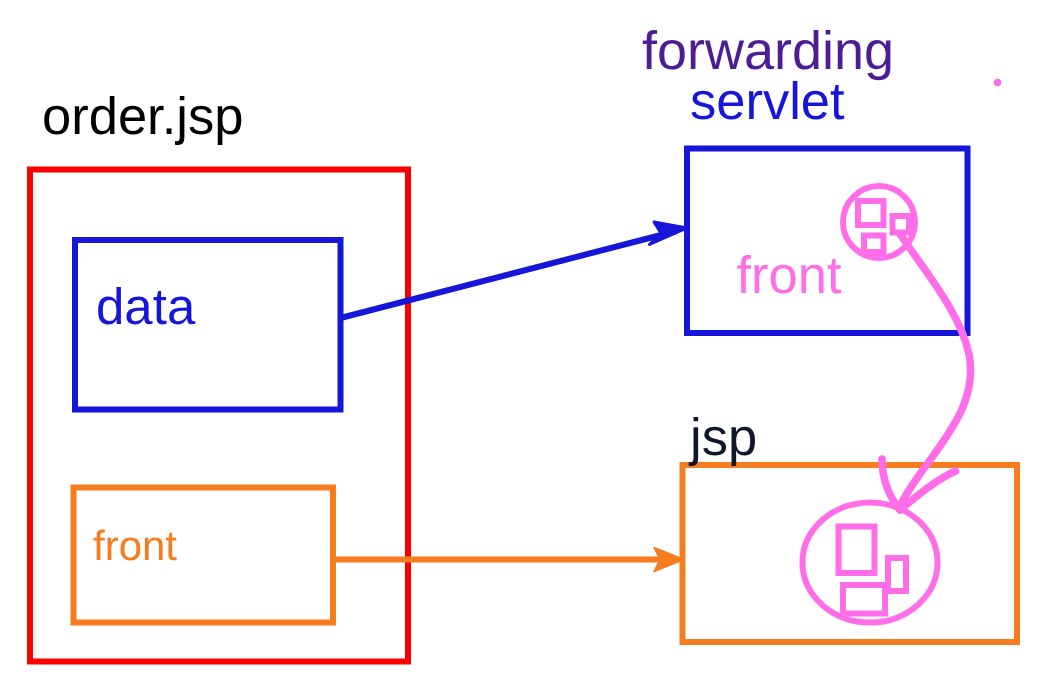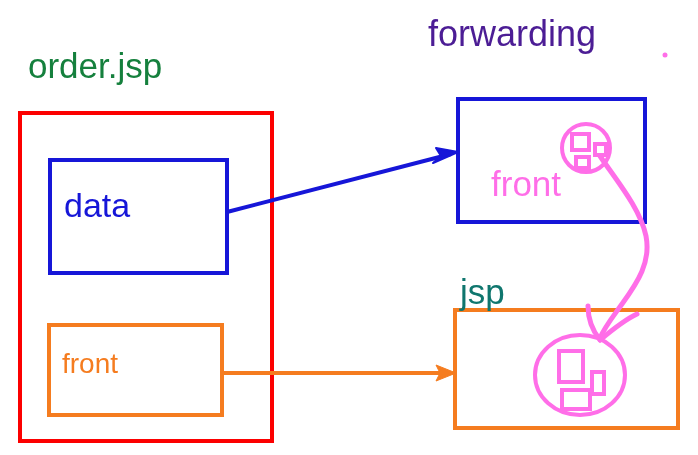"order.jsp" .lbl-order { color: #15803d -> #000000; top: 48px -> 60px }
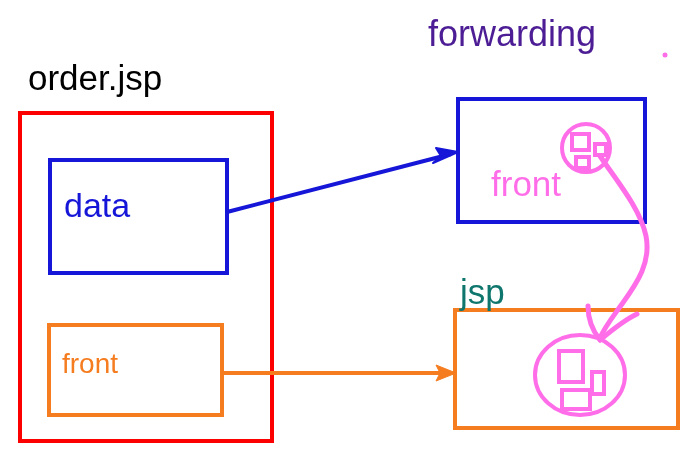"servlet" div.label { html: none -> <div>servlet</div> }
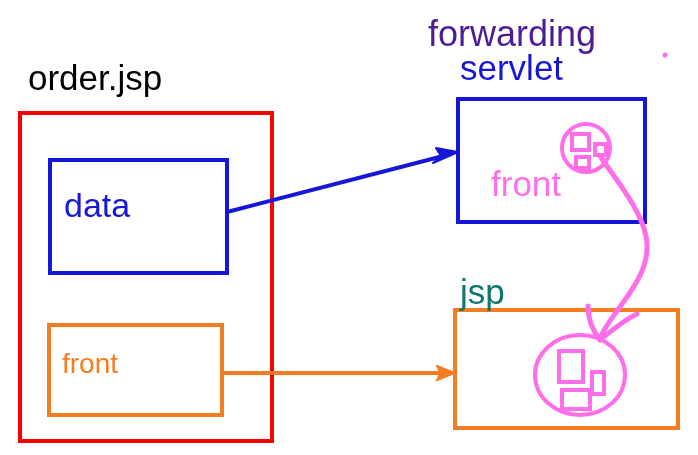"jsp" .lbl-jsp { color: #0f766e -> #0f172a }
